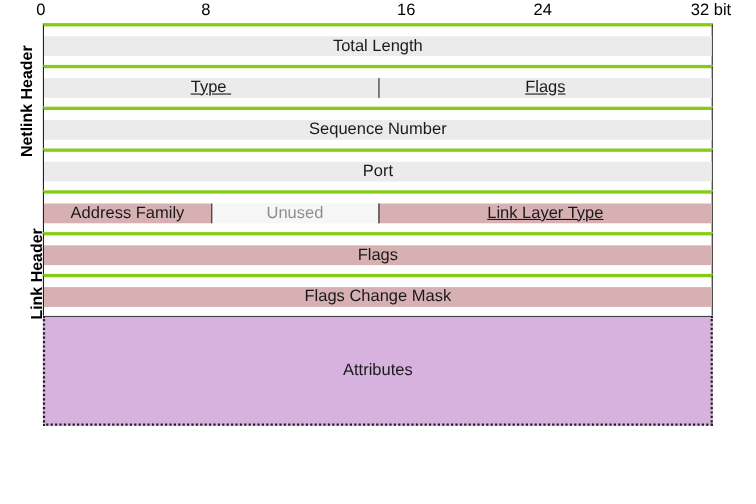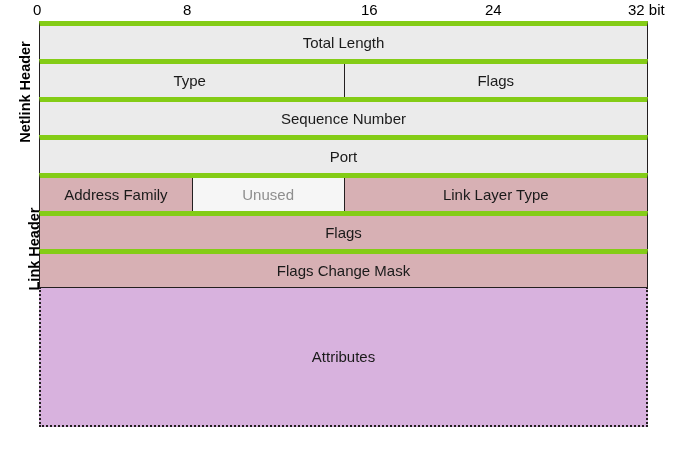"Total Length" .row { align-items: none -> center; border-top: 5px solid #84cc16 -> 3px solid #84cc16 }
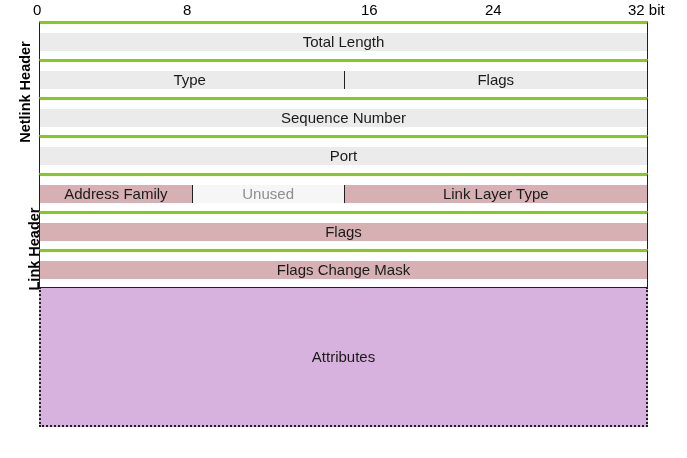"Type" .w-half { text-decoration: none -> underline }
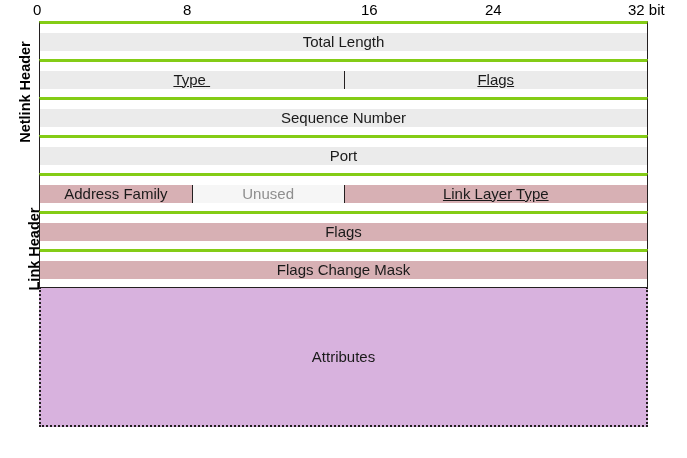"Attributes" #attributes { height: 140px -> 100px }
